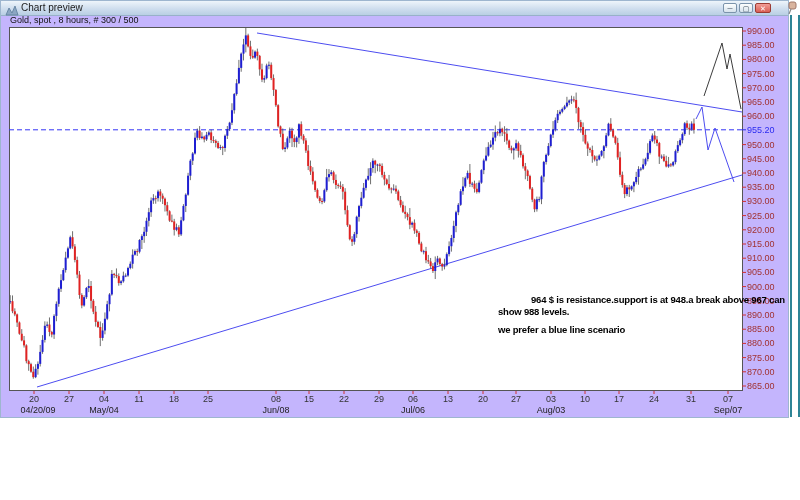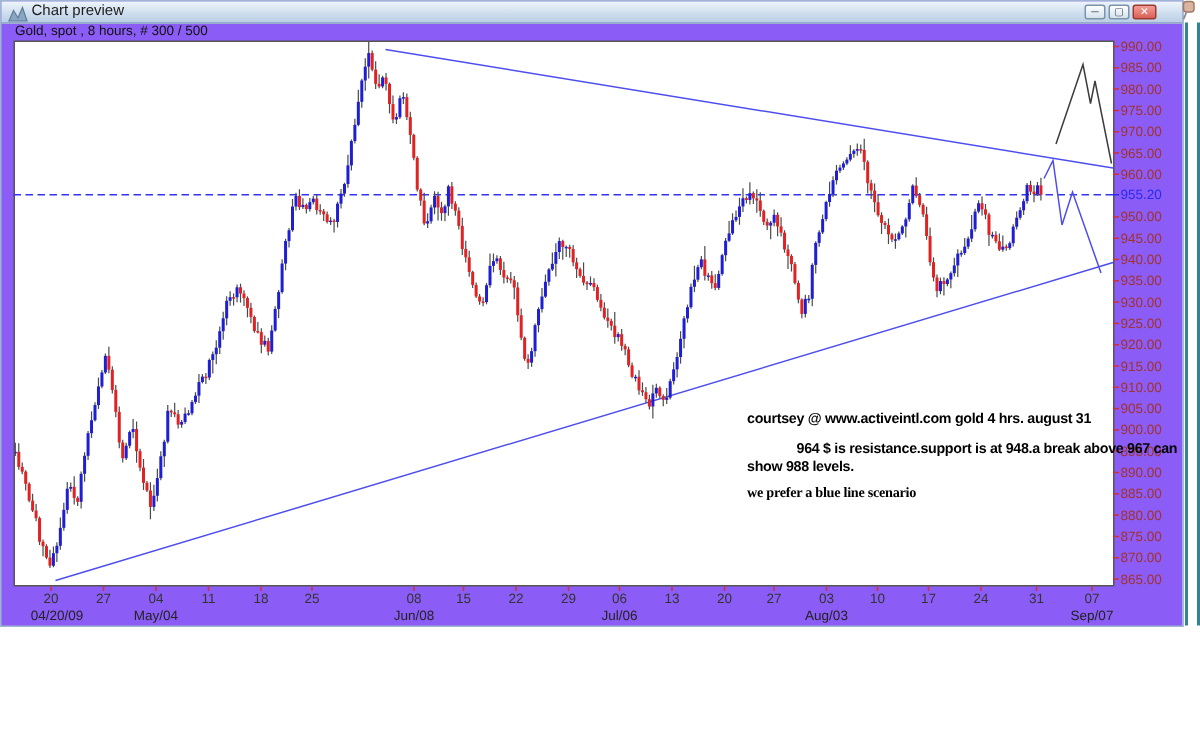"Chart preview" .window { background: #8b5cf6 -> #c4b5fd }
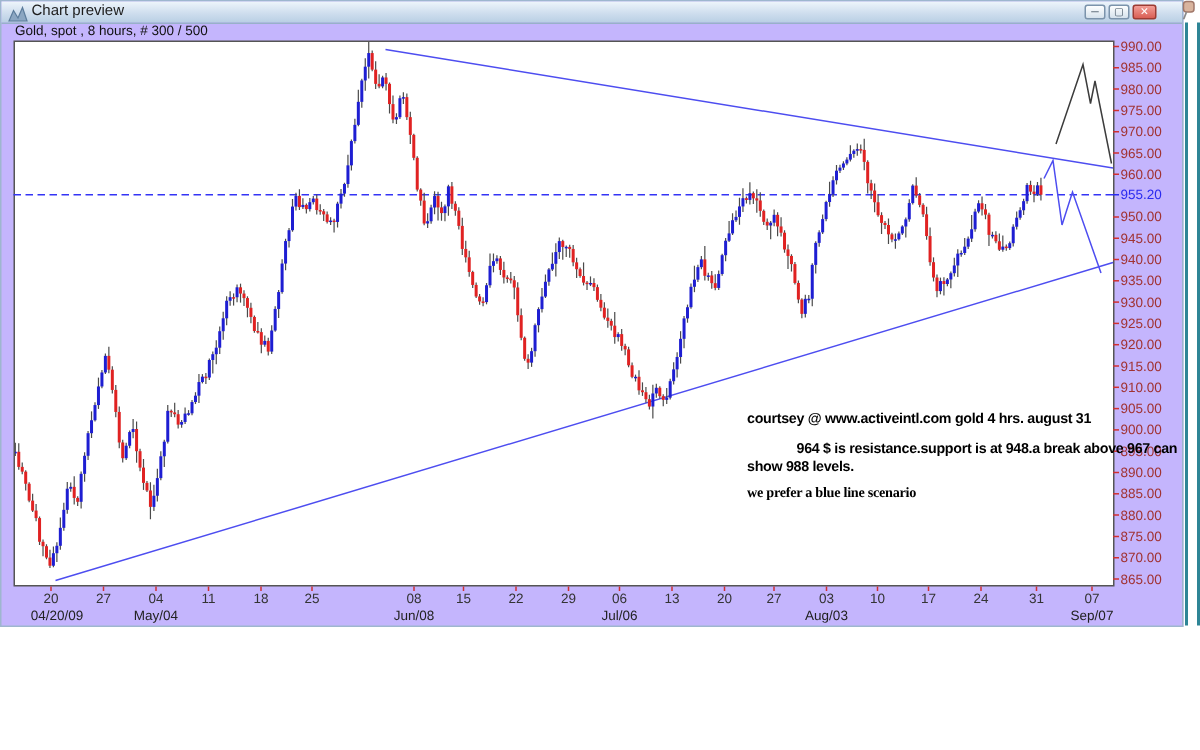"courtsey @ www.activeintl.com gold 4" div.al { html: <div>courtsey @ www.activeintl.com gold 4 hrs. august 31</div> -> none }
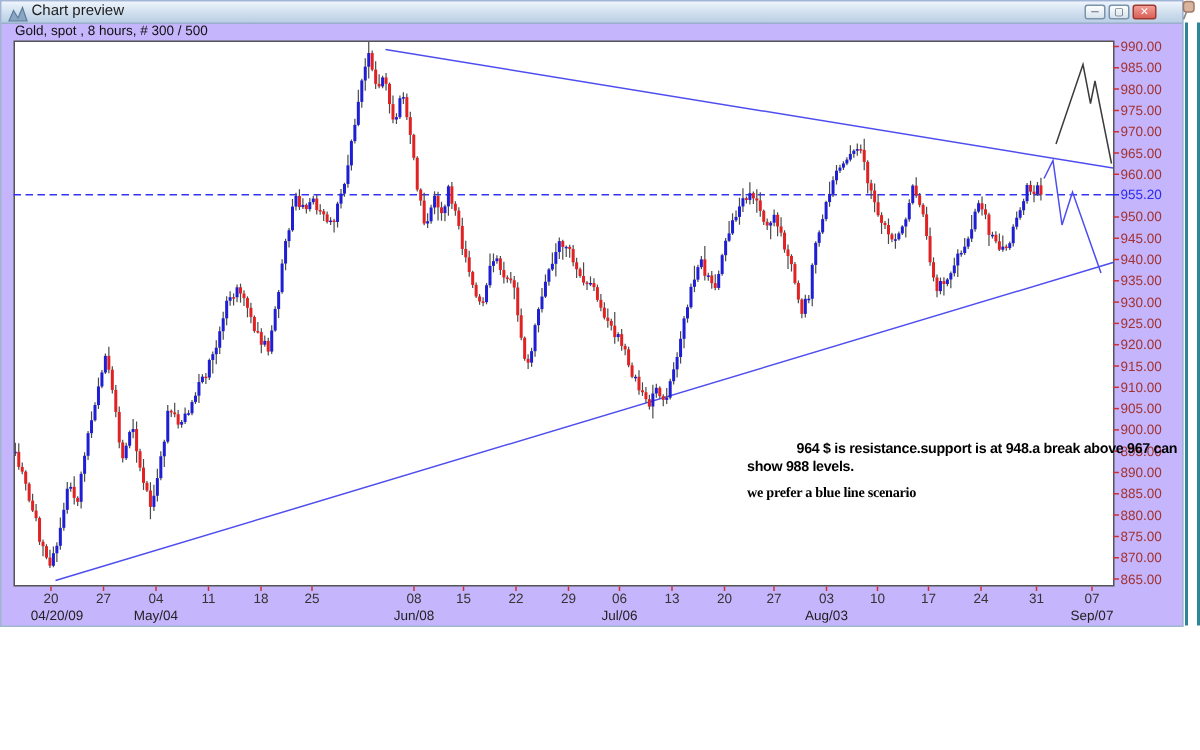"we prefer a blue line" .al.l3 { font-family: Liberation Serif, serif -> none }
